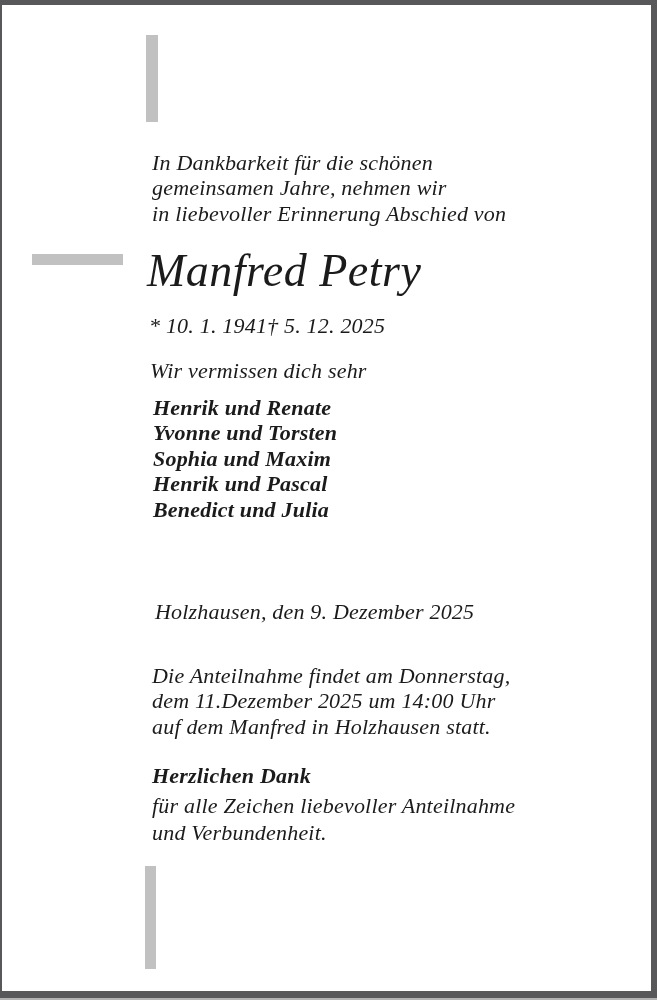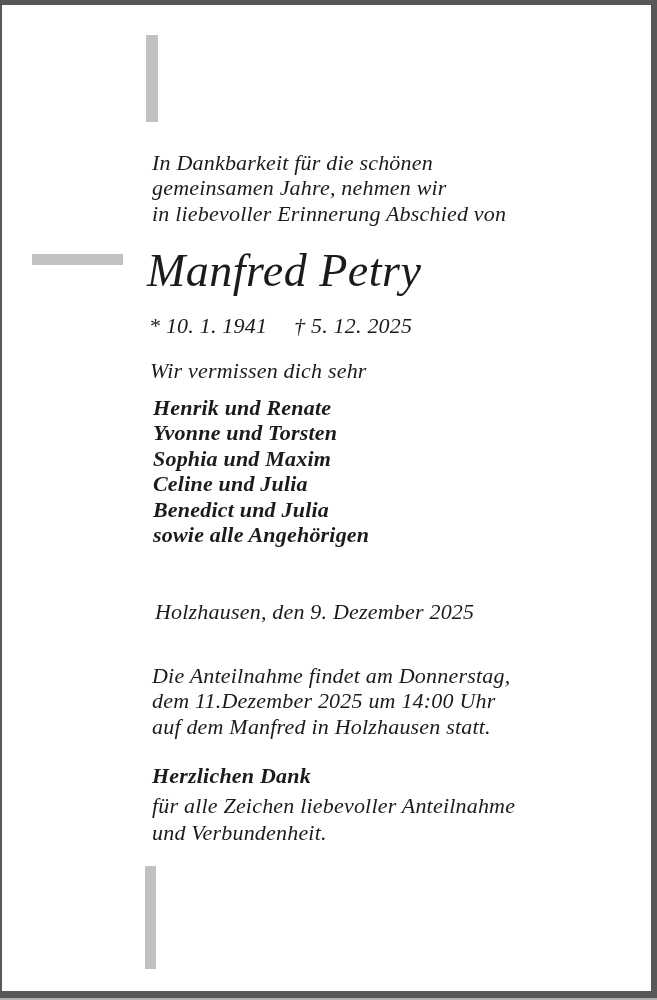"† 5. 12. 2025" .dates .death { margin-left: 27px -> none }
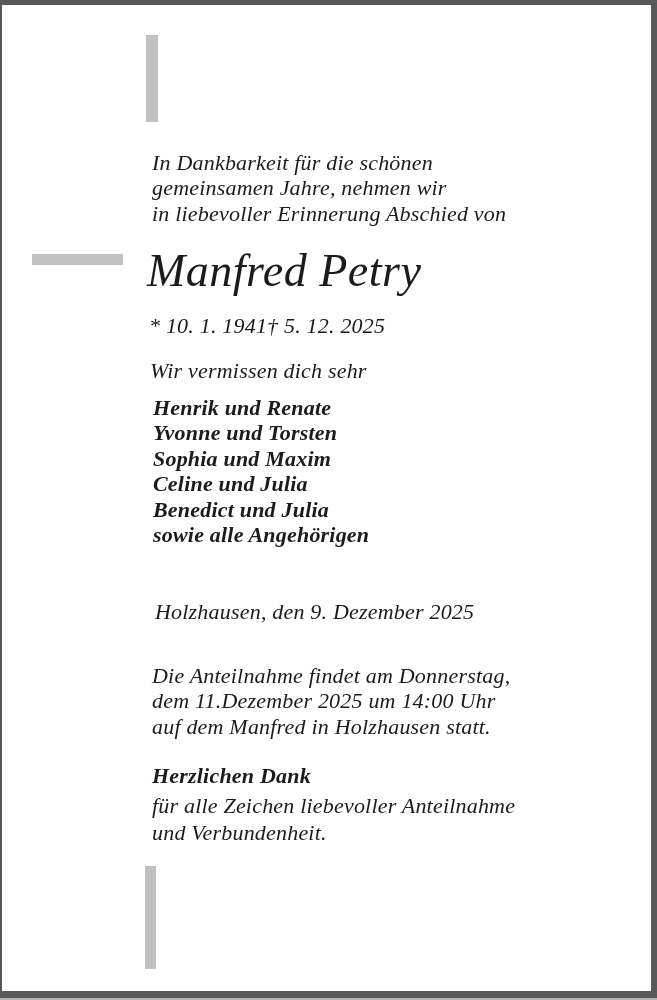"Celine und Julia" div { text: Celine und Julia -> Henrik und Pascal }
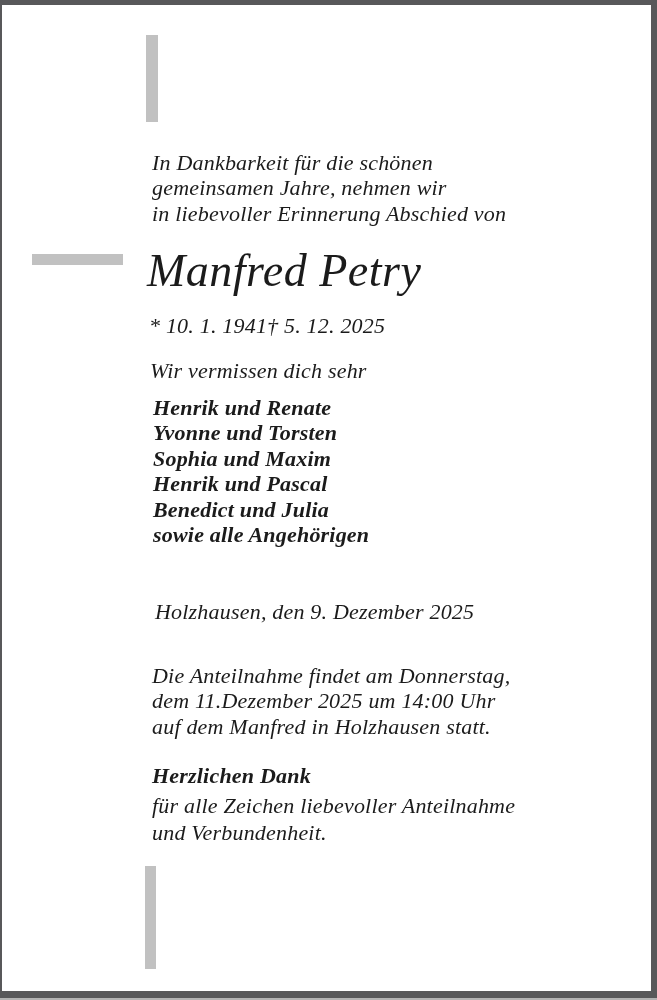"sowie alle Angehörigen" div { html: <div>sowie alle Angehörigen</div> -> none }
